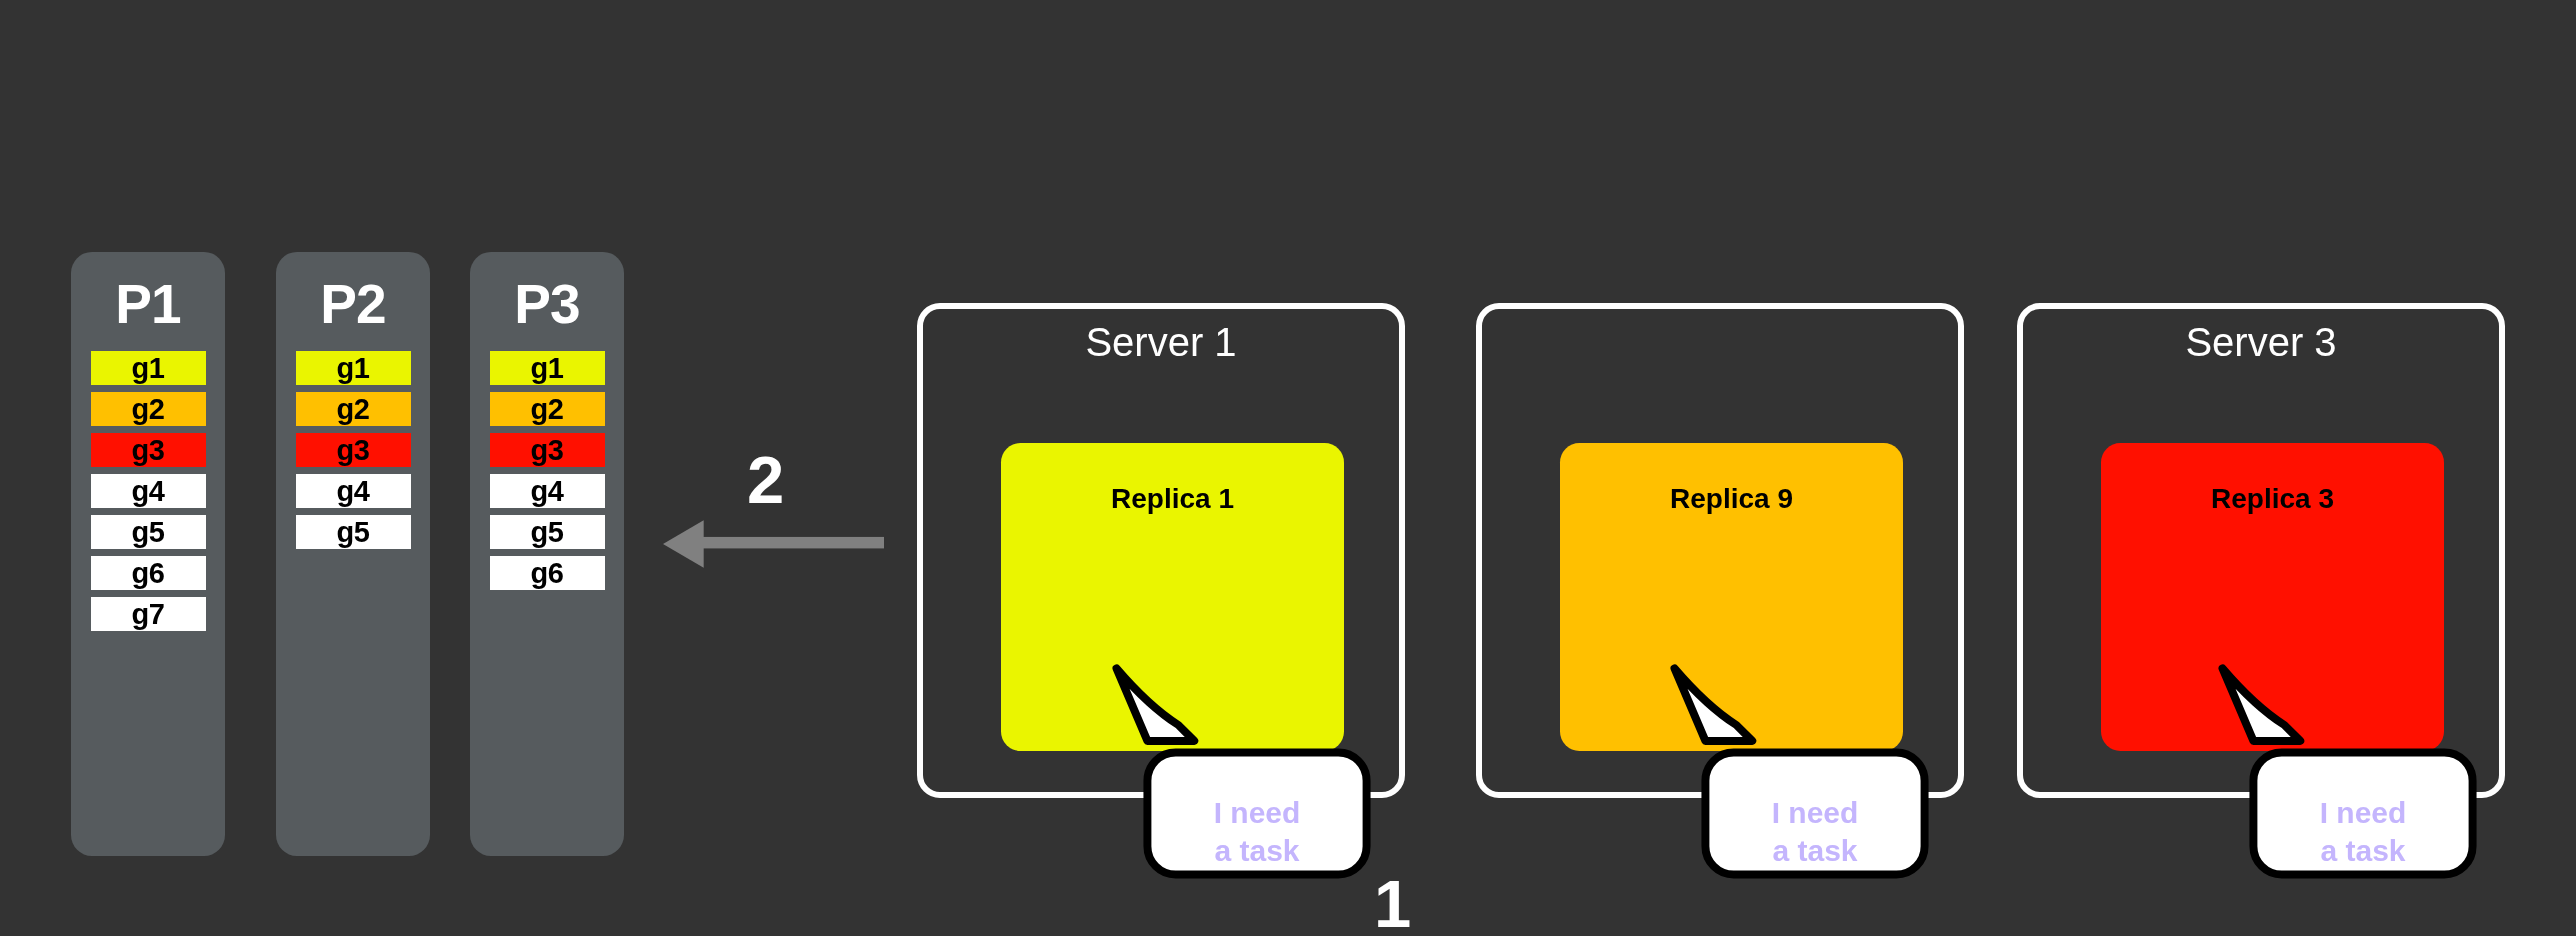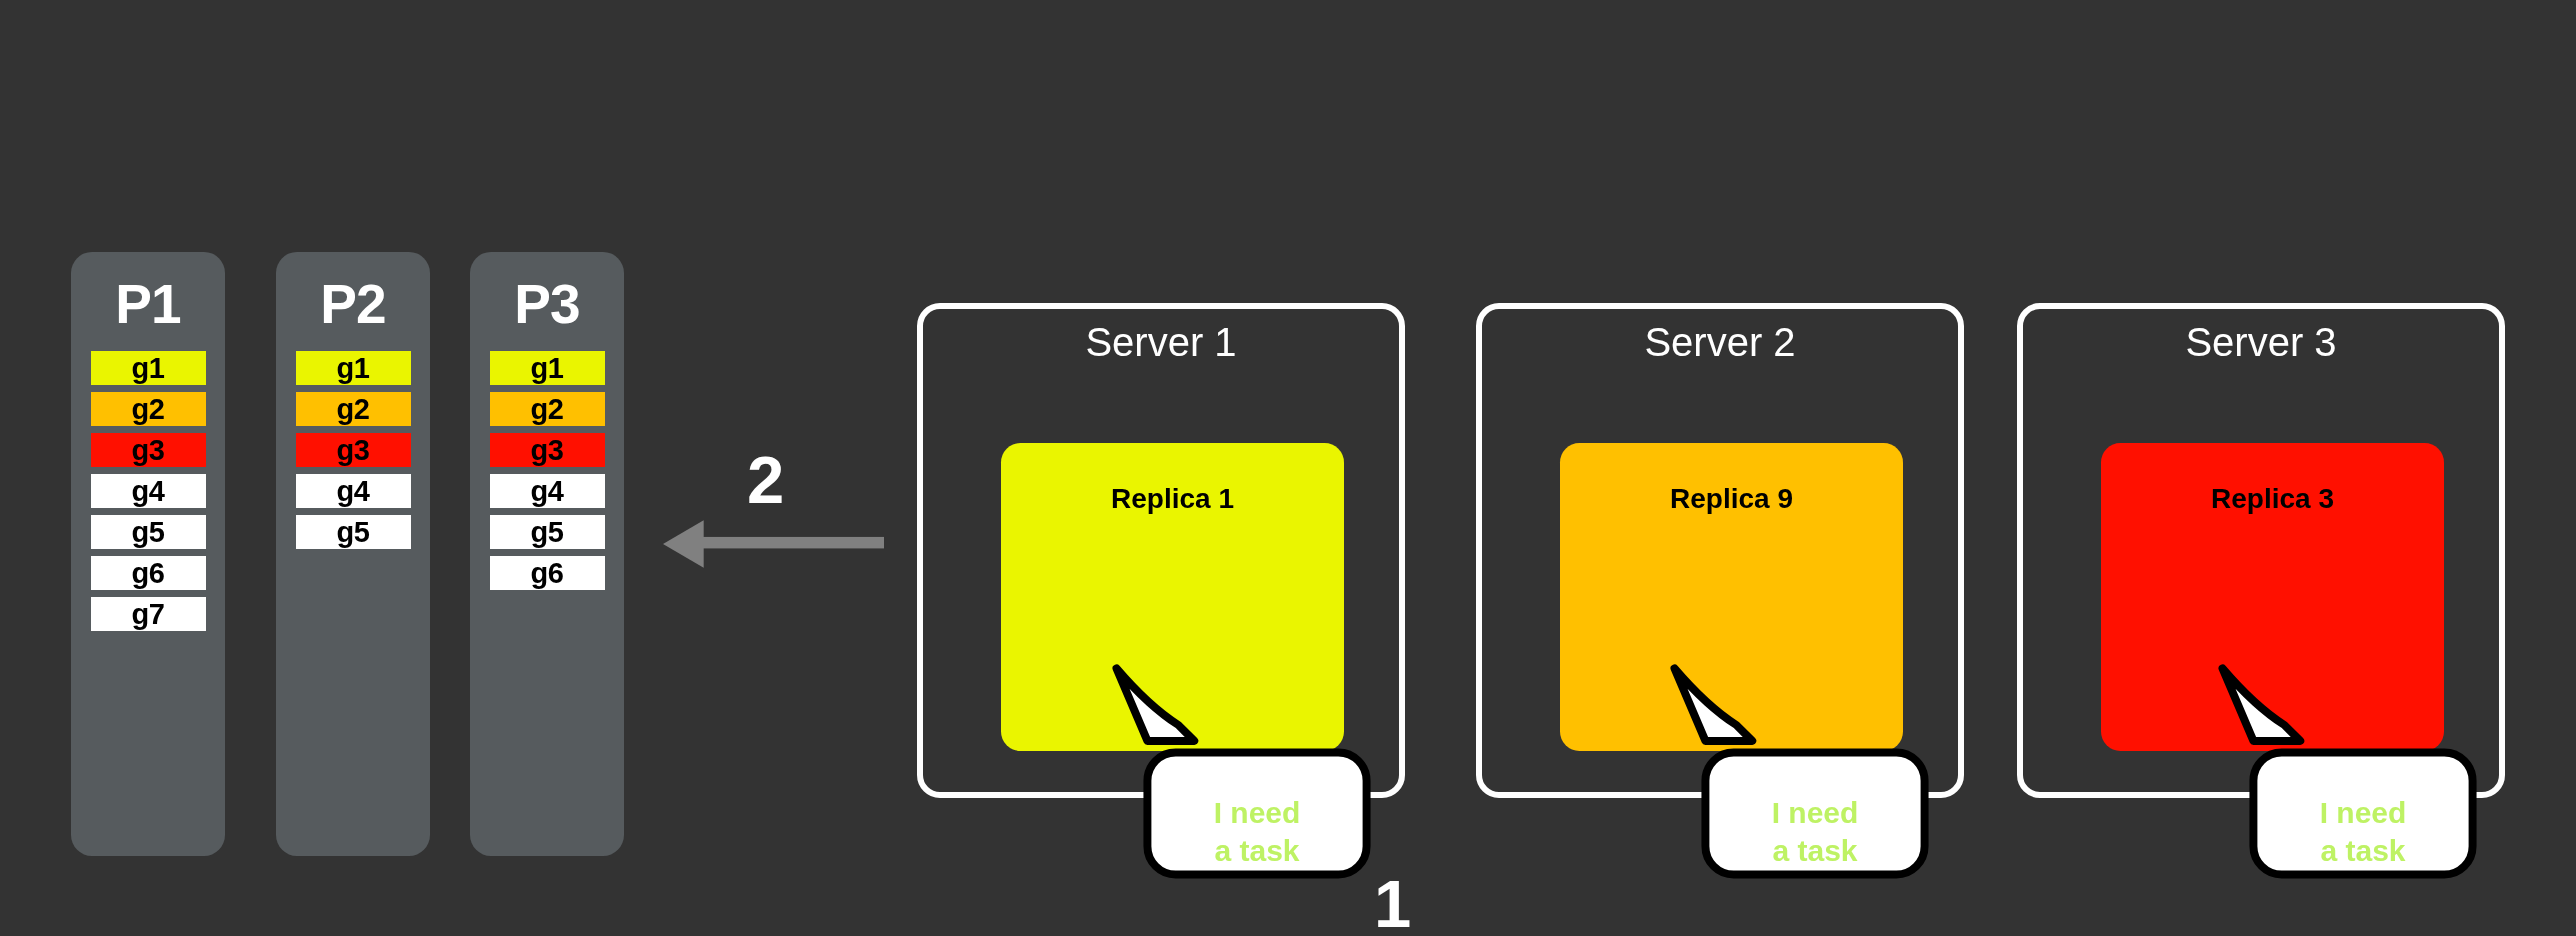"Server 2" div.server-title { html: <div>Server 2</div> -> none }
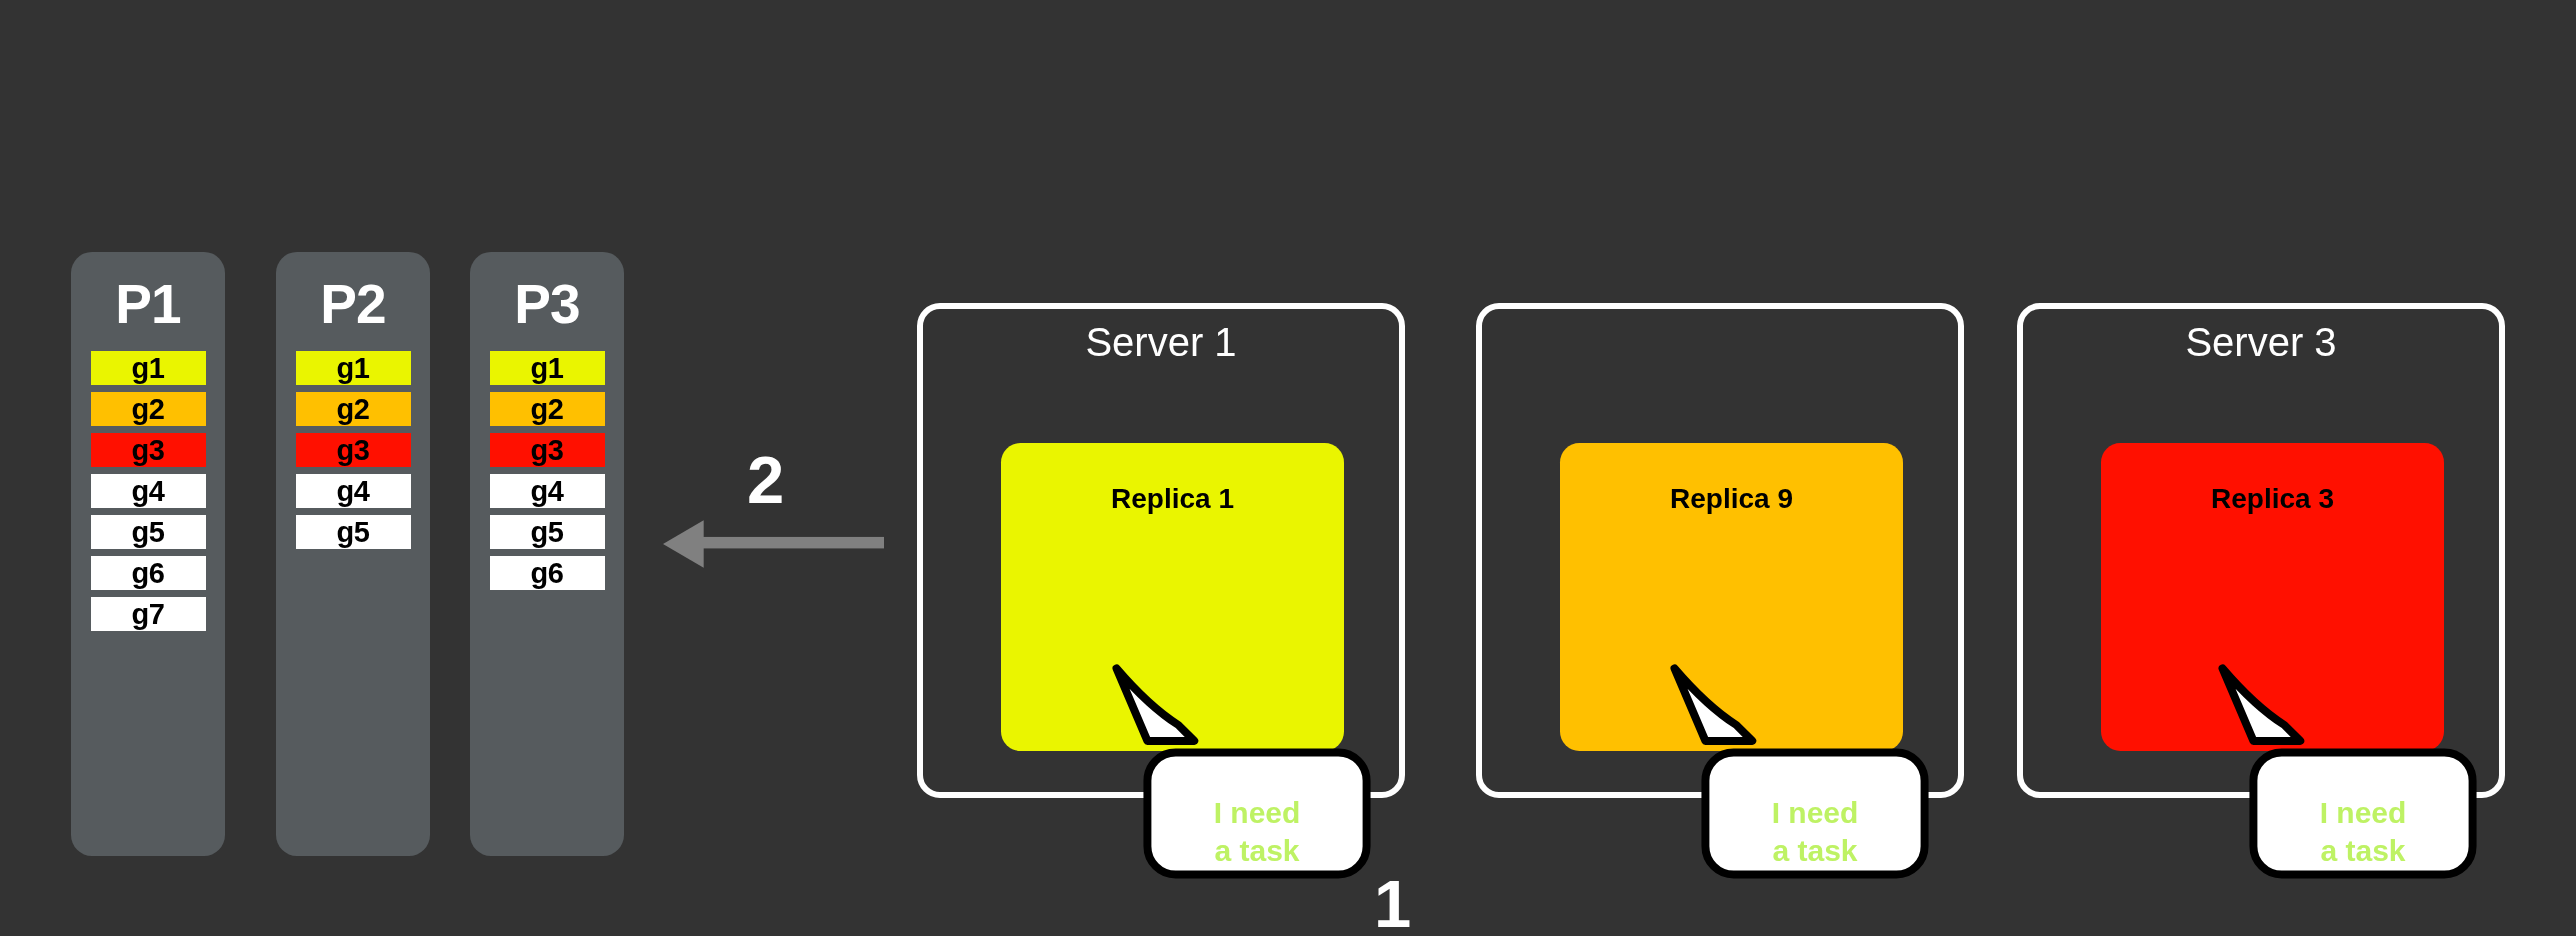"I need" .bubble-text { color: #bef264 -> #c4b5fd }
